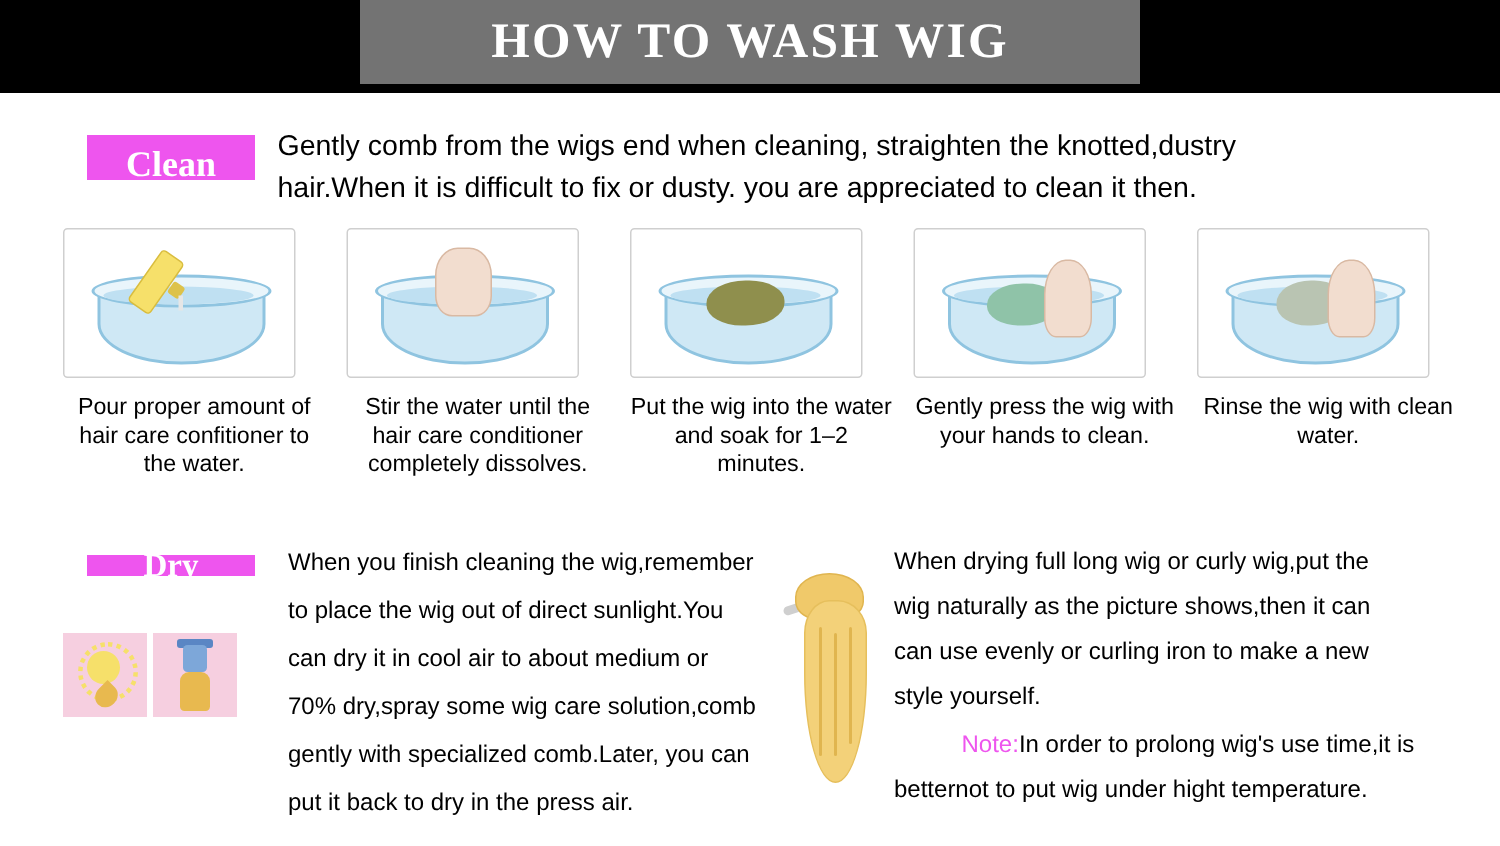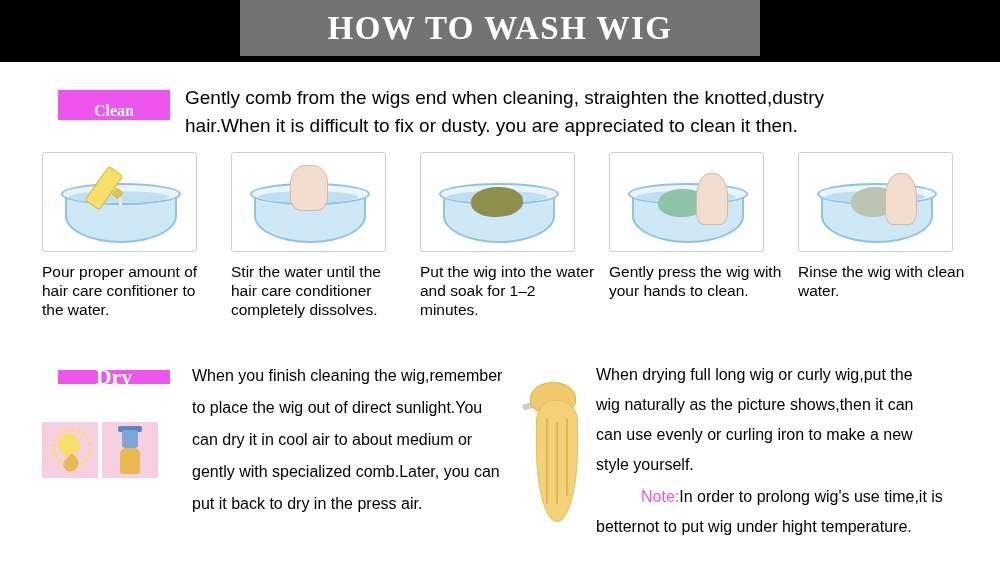"Clean" #clean-chip span { font-size: 16px -> 24px }
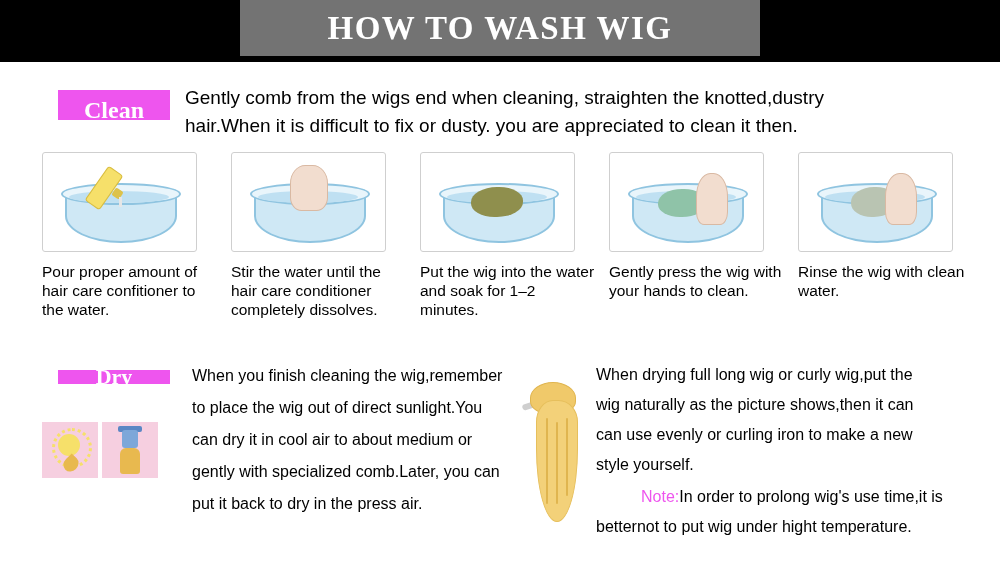"Pour proper amount of hair" .step { text-align: none -> center }
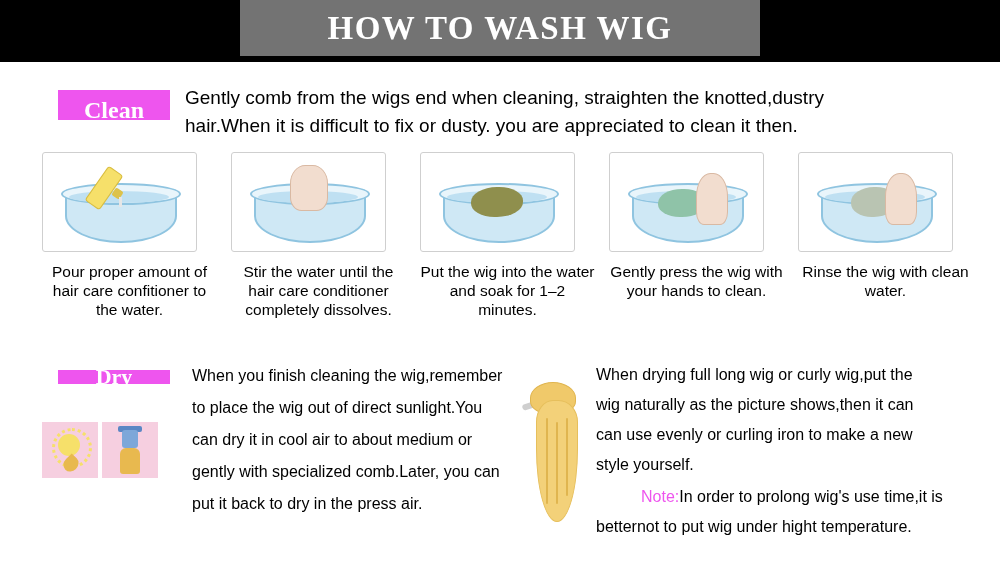"70% dry,spray some wig care" div { html: none -> <div>70% dry,spray some wig care solution,comb</div> }
